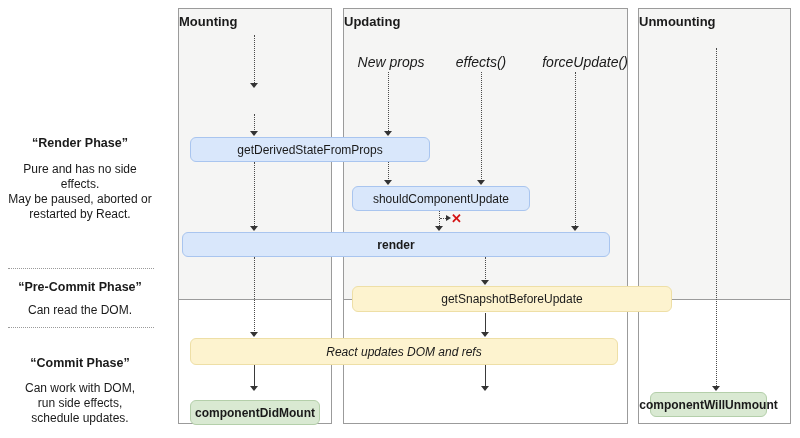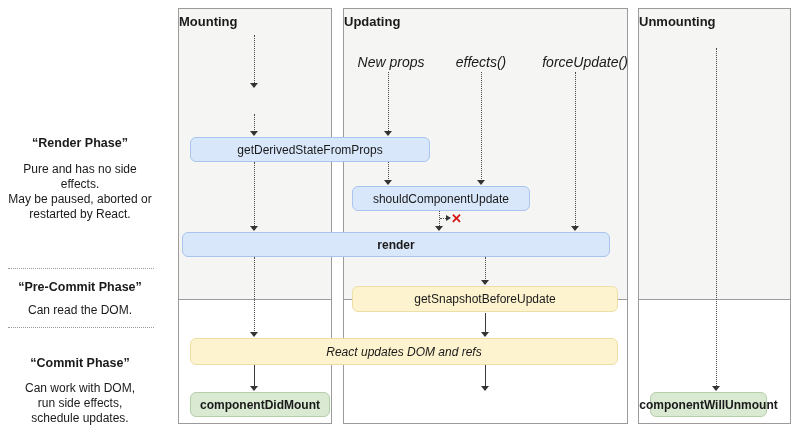"getSnapshotBeforeUpdate" div.box { width: 266px -> 320px }
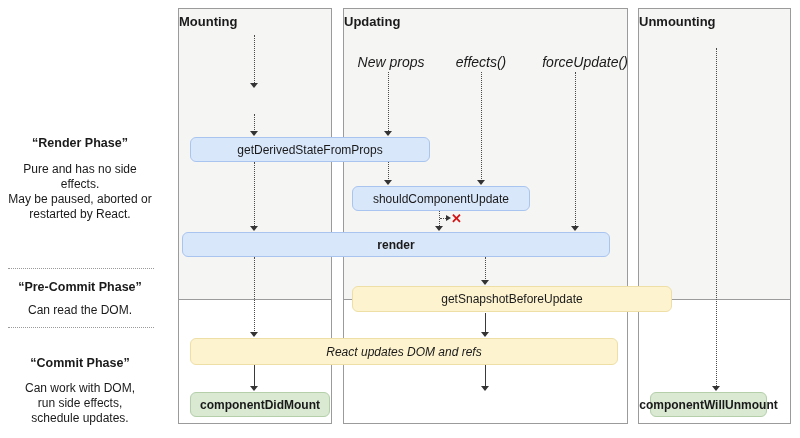"componentDidMount" div.box { top: 392px -> 400px; width: 140px -> 130px }
